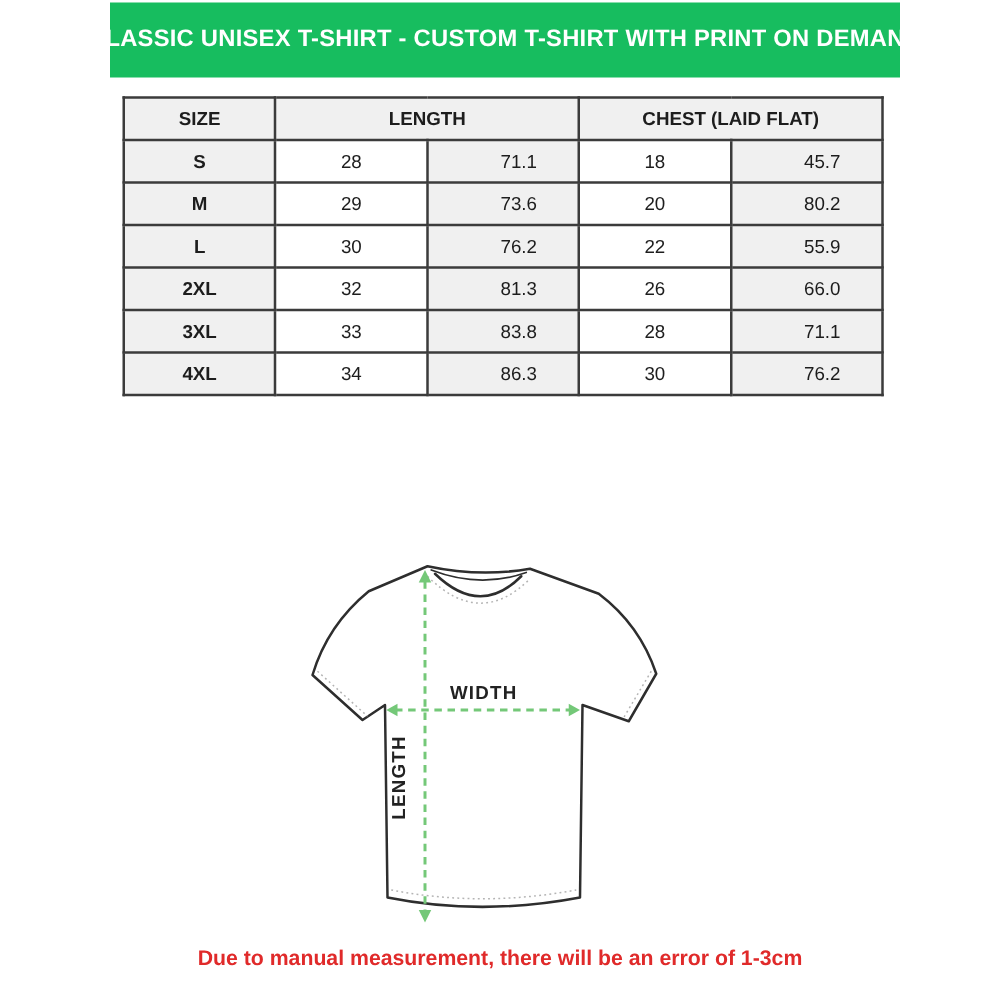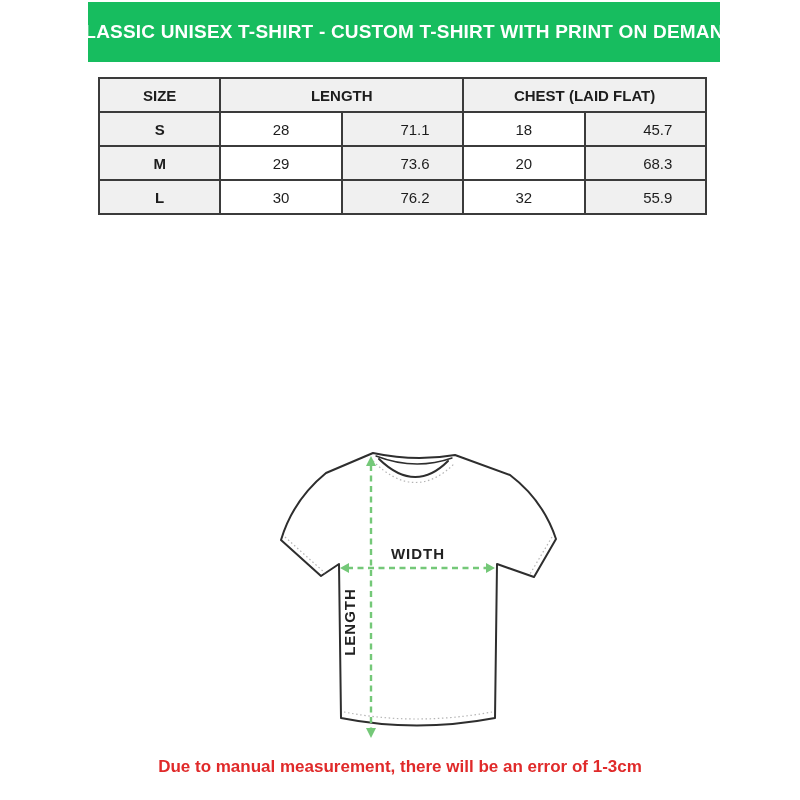"68.3" td.alt { text: 68.3 -> 80.2 }
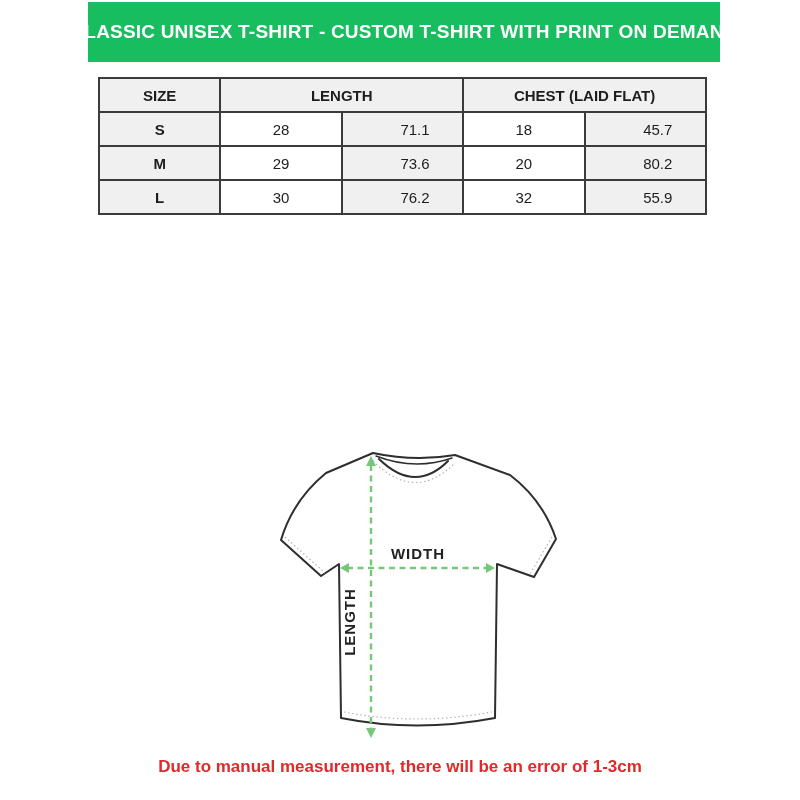"32" td { text: 32 -> 22 }
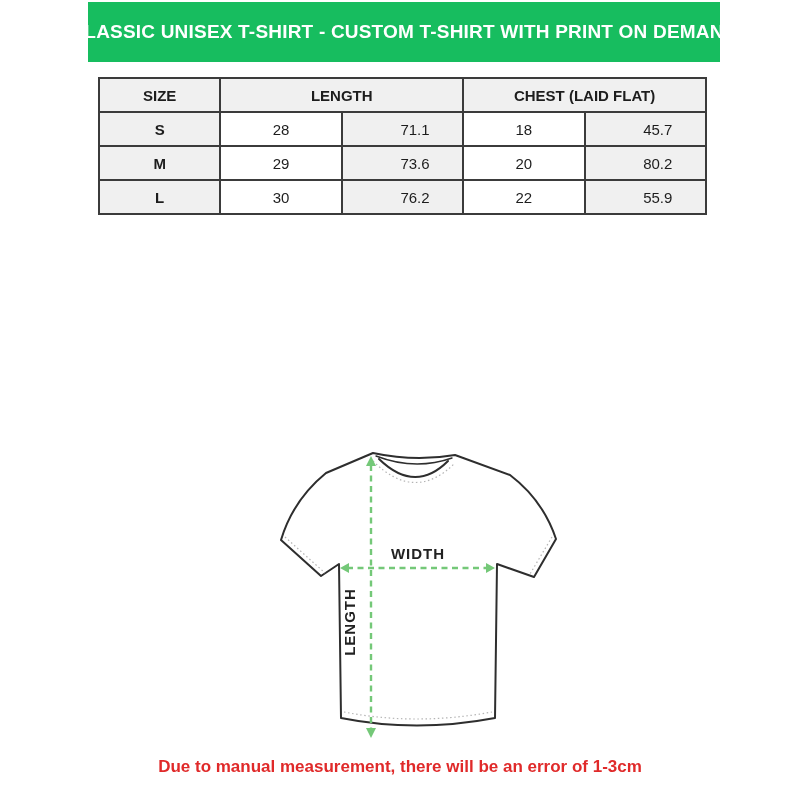"2XL" tr { html: none -> <tr> <td>2XL</td> <td>32</td> <td>81.3</td> <td>26</td> <td>66.0</td> </tr> }
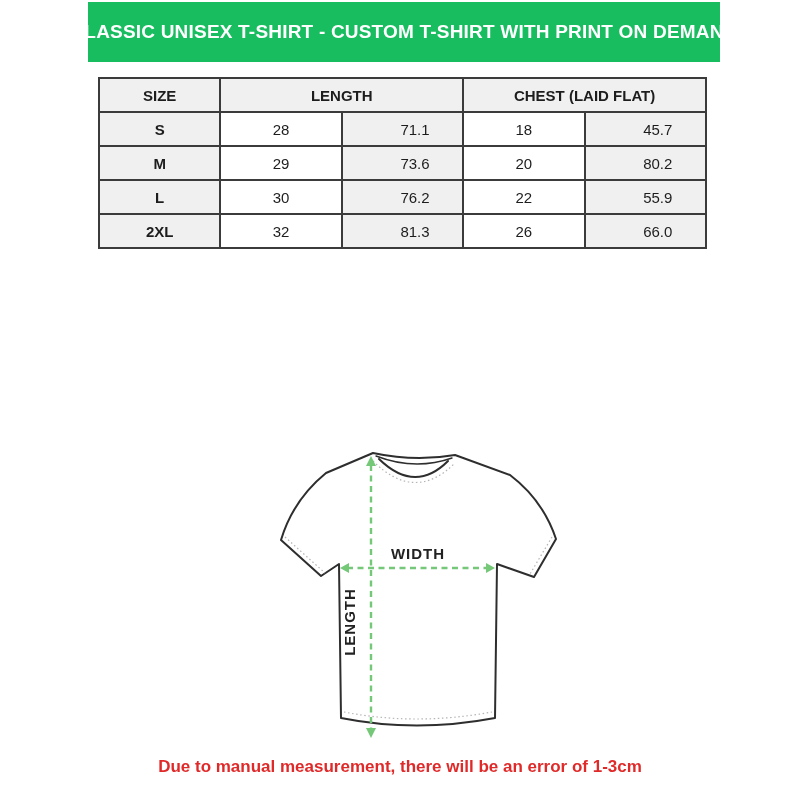"3XL" tr { html: none -> <tr> <td>3XL</td> <td>33</td> <td>83.8</td> <td>28</td> <td>71.1</td> </tr> }
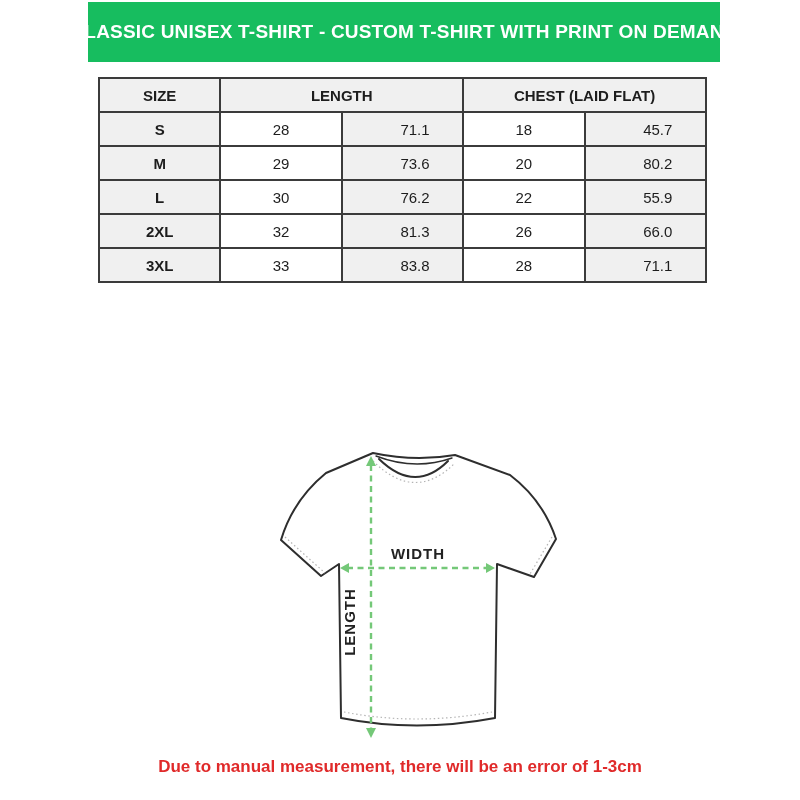"4XL" tr { html: none -> <tr> <td>4XL</td> <td>34</td> <td>86.3</td> <td>30</td> <td>76.2</td> </tr> }
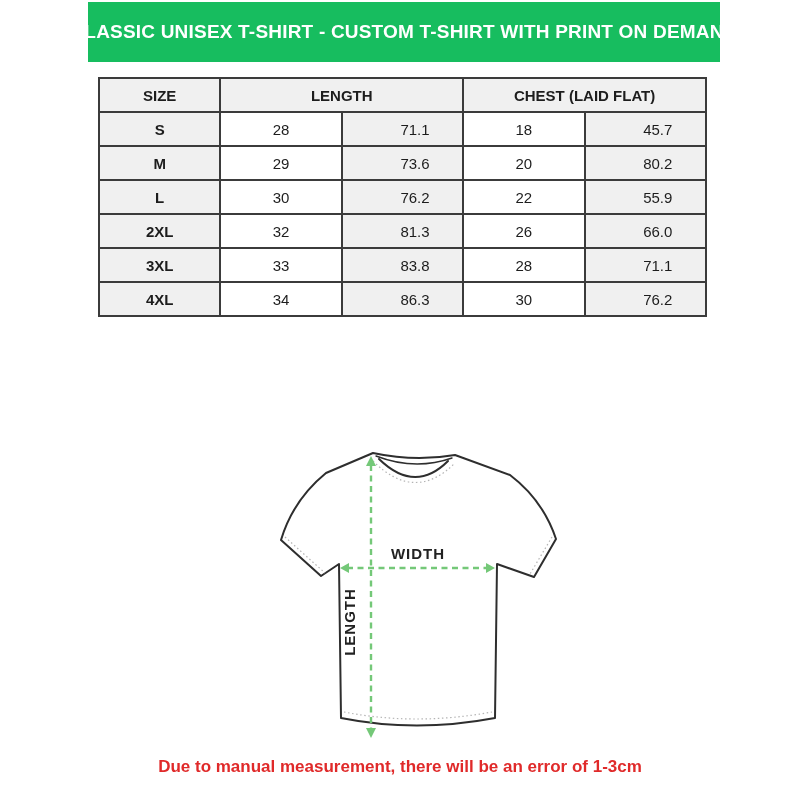"WIDTH" .shirt-wrap { left: 248px -> 217px }
